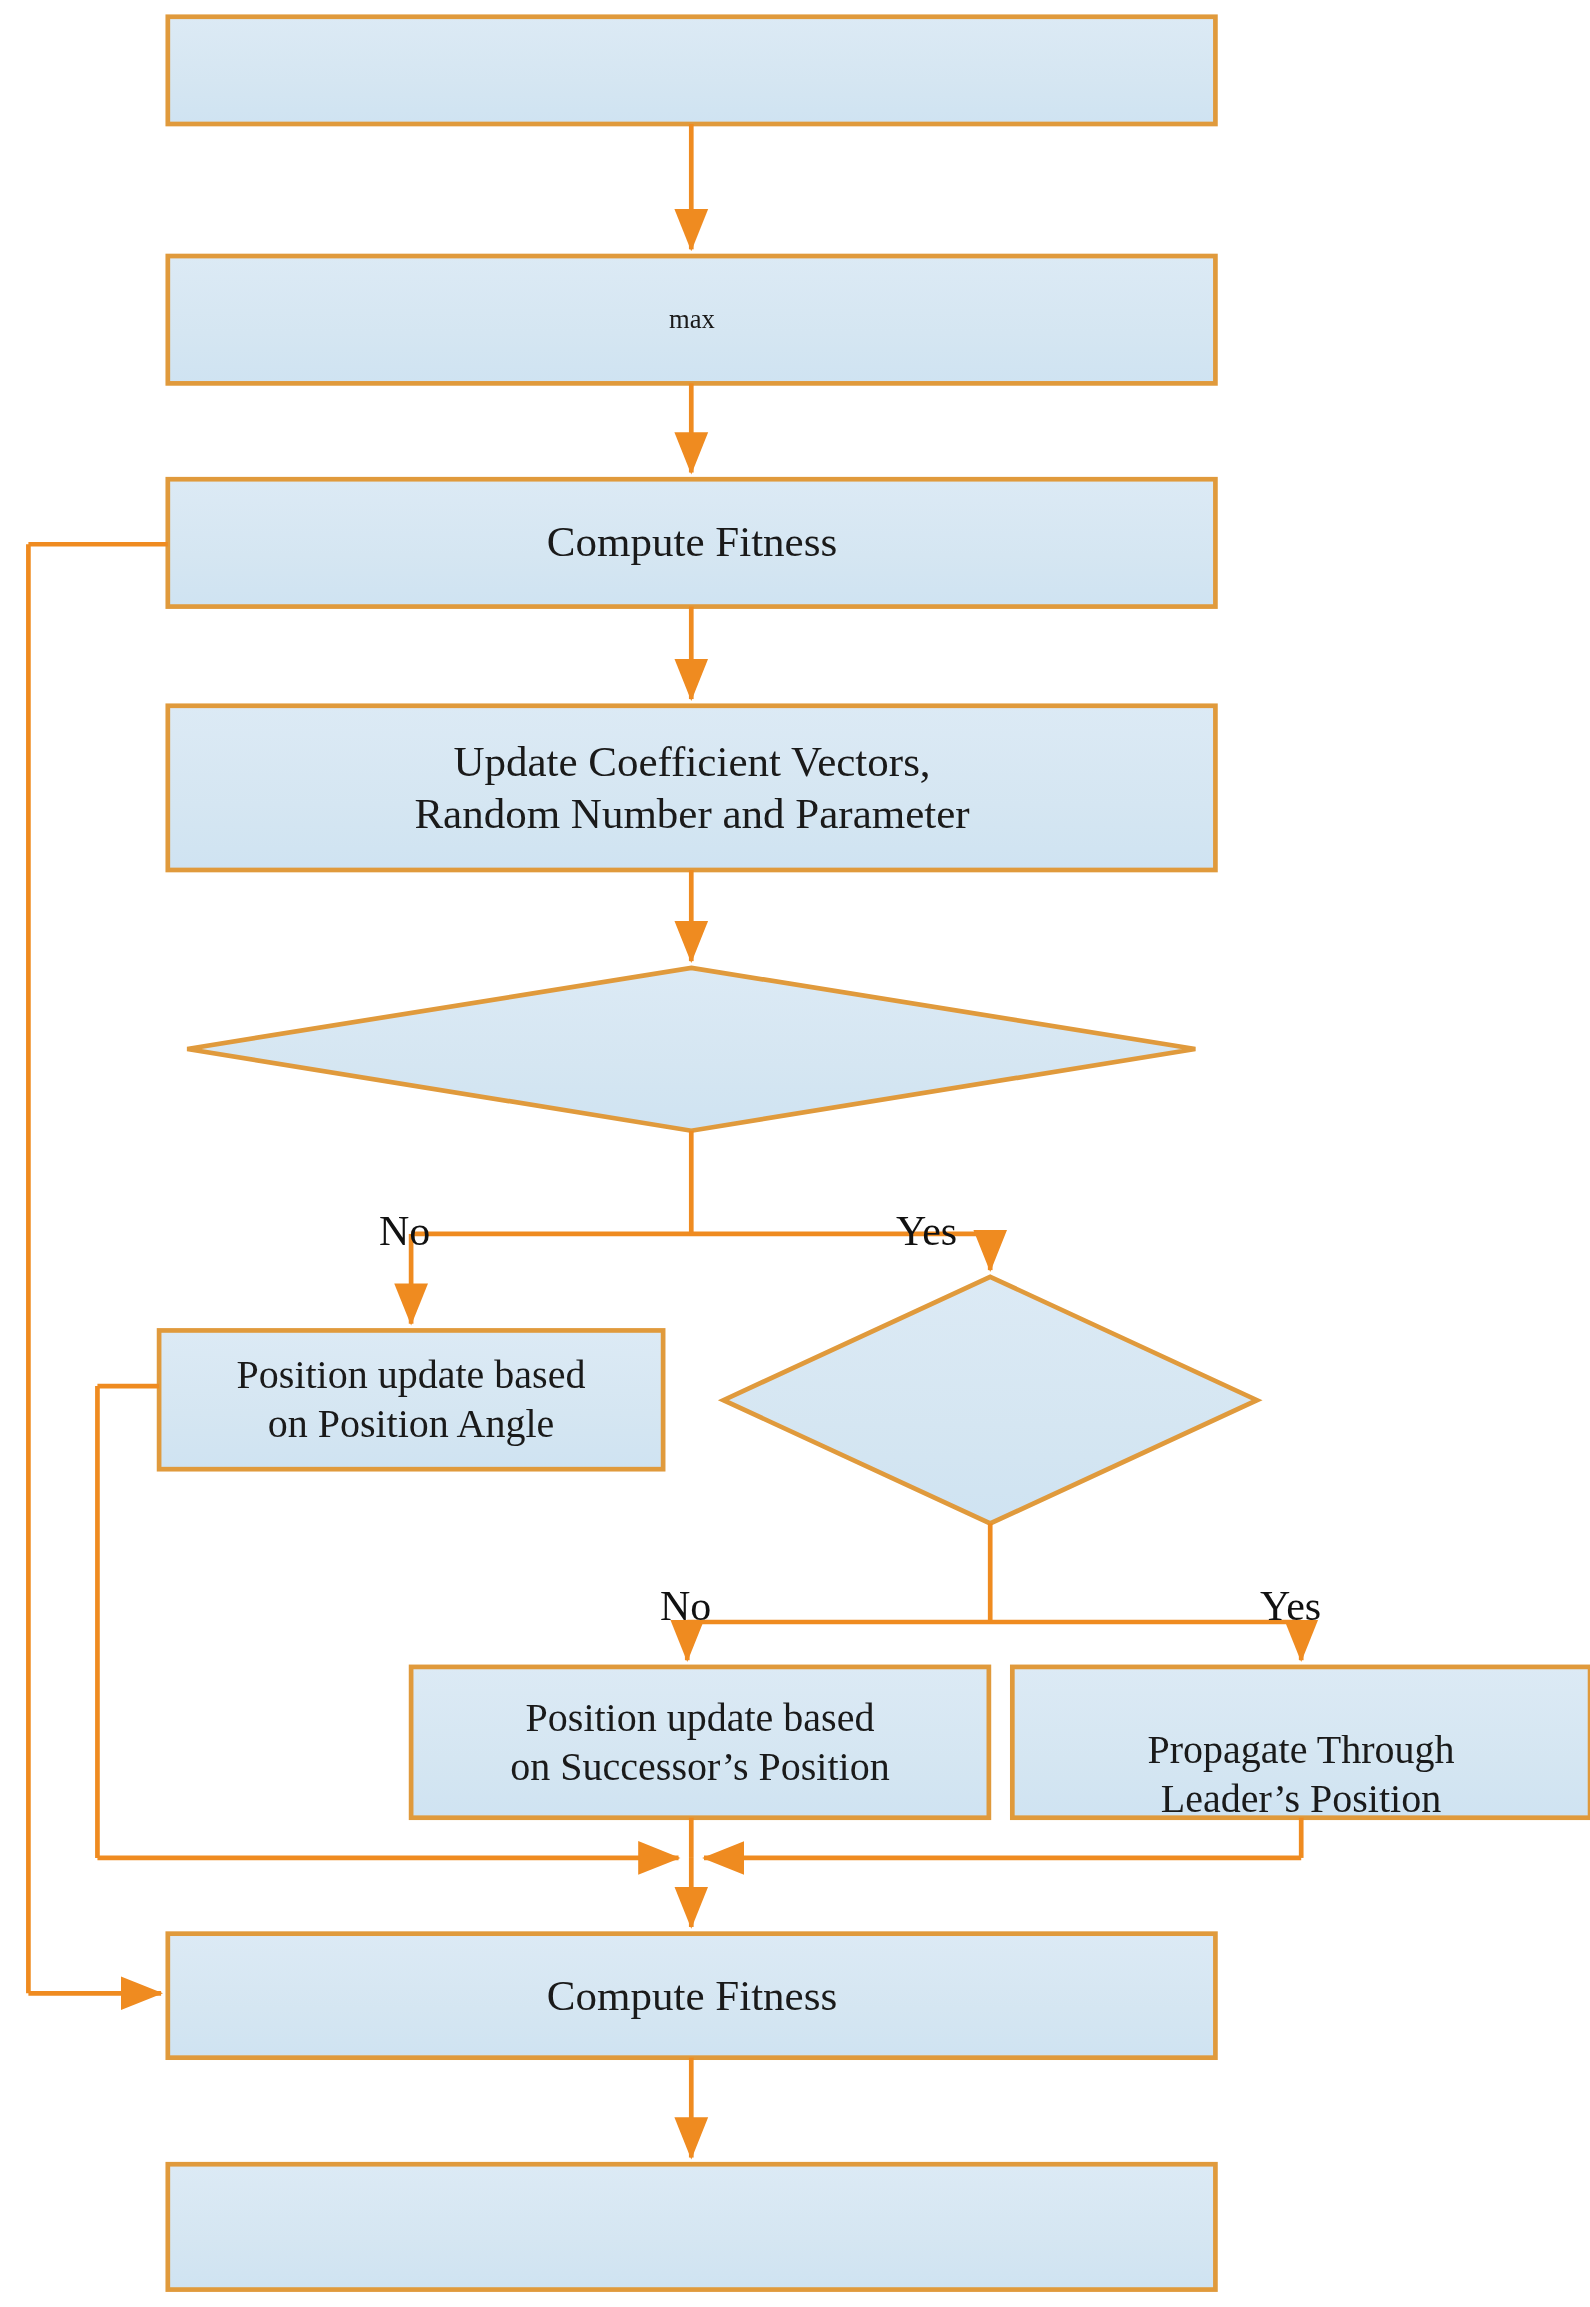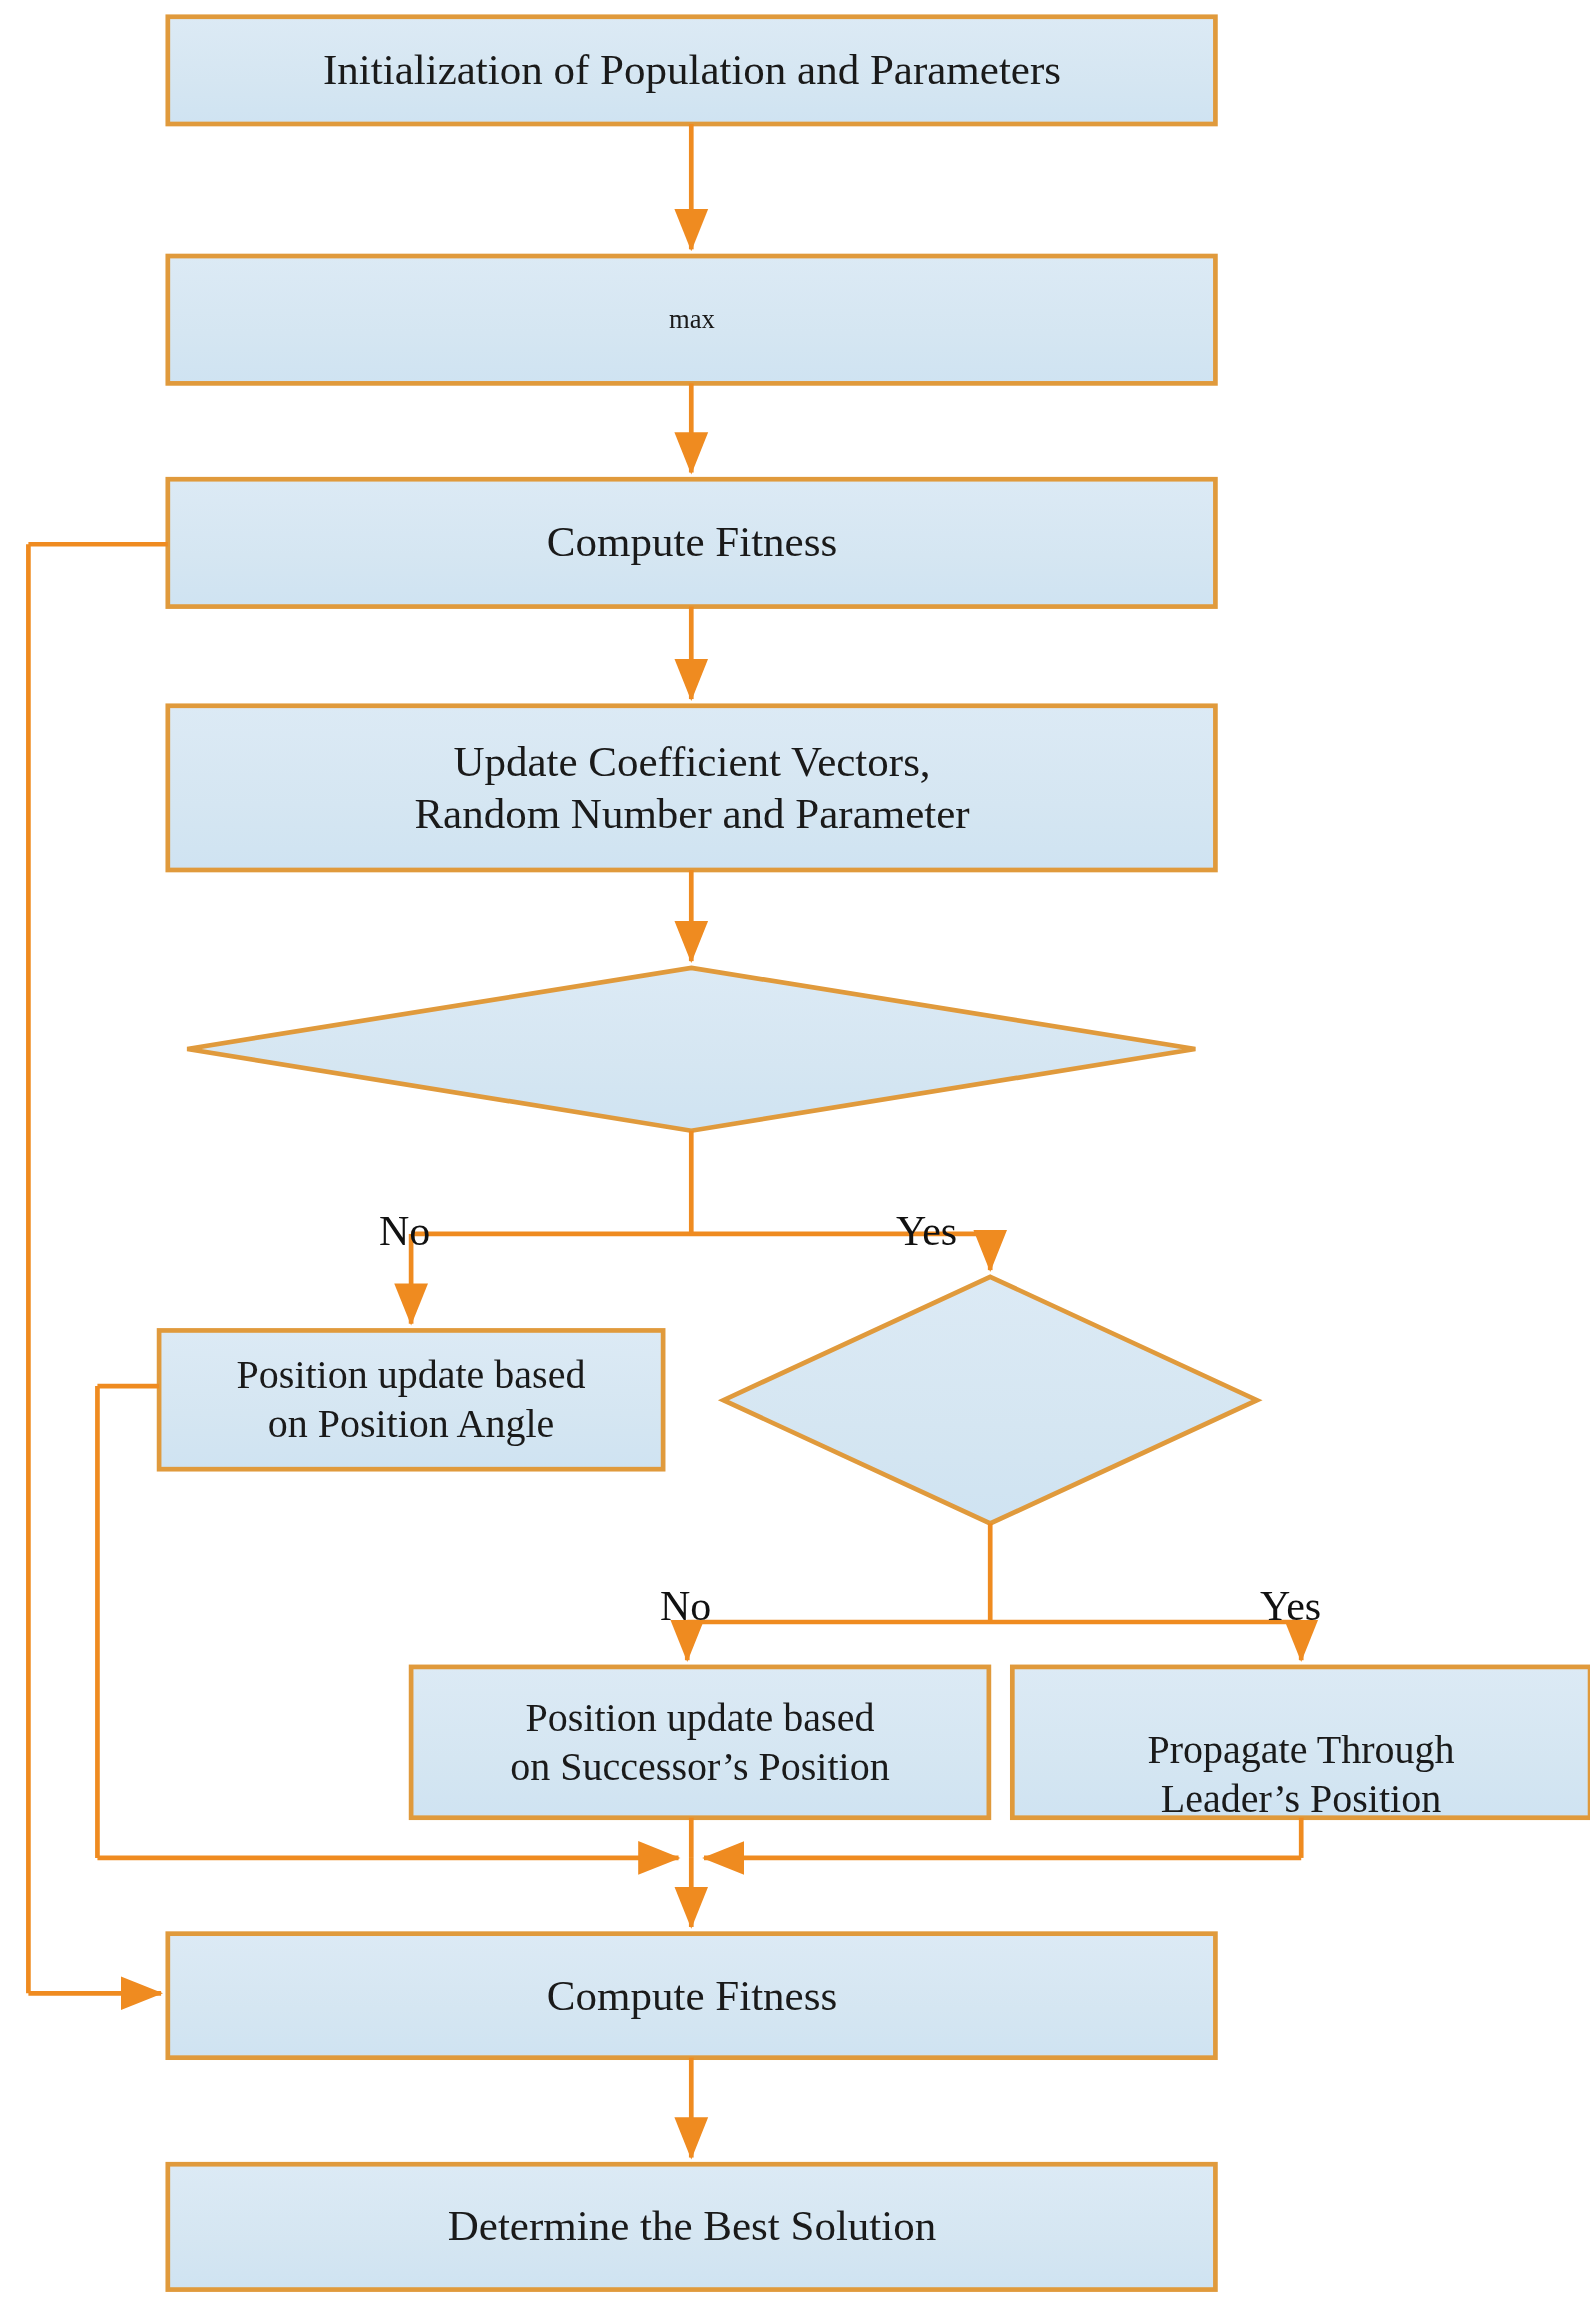"Initialization of Population and" div.node-text { html: <div>Initialization of Population and Parameters</div> -> none }
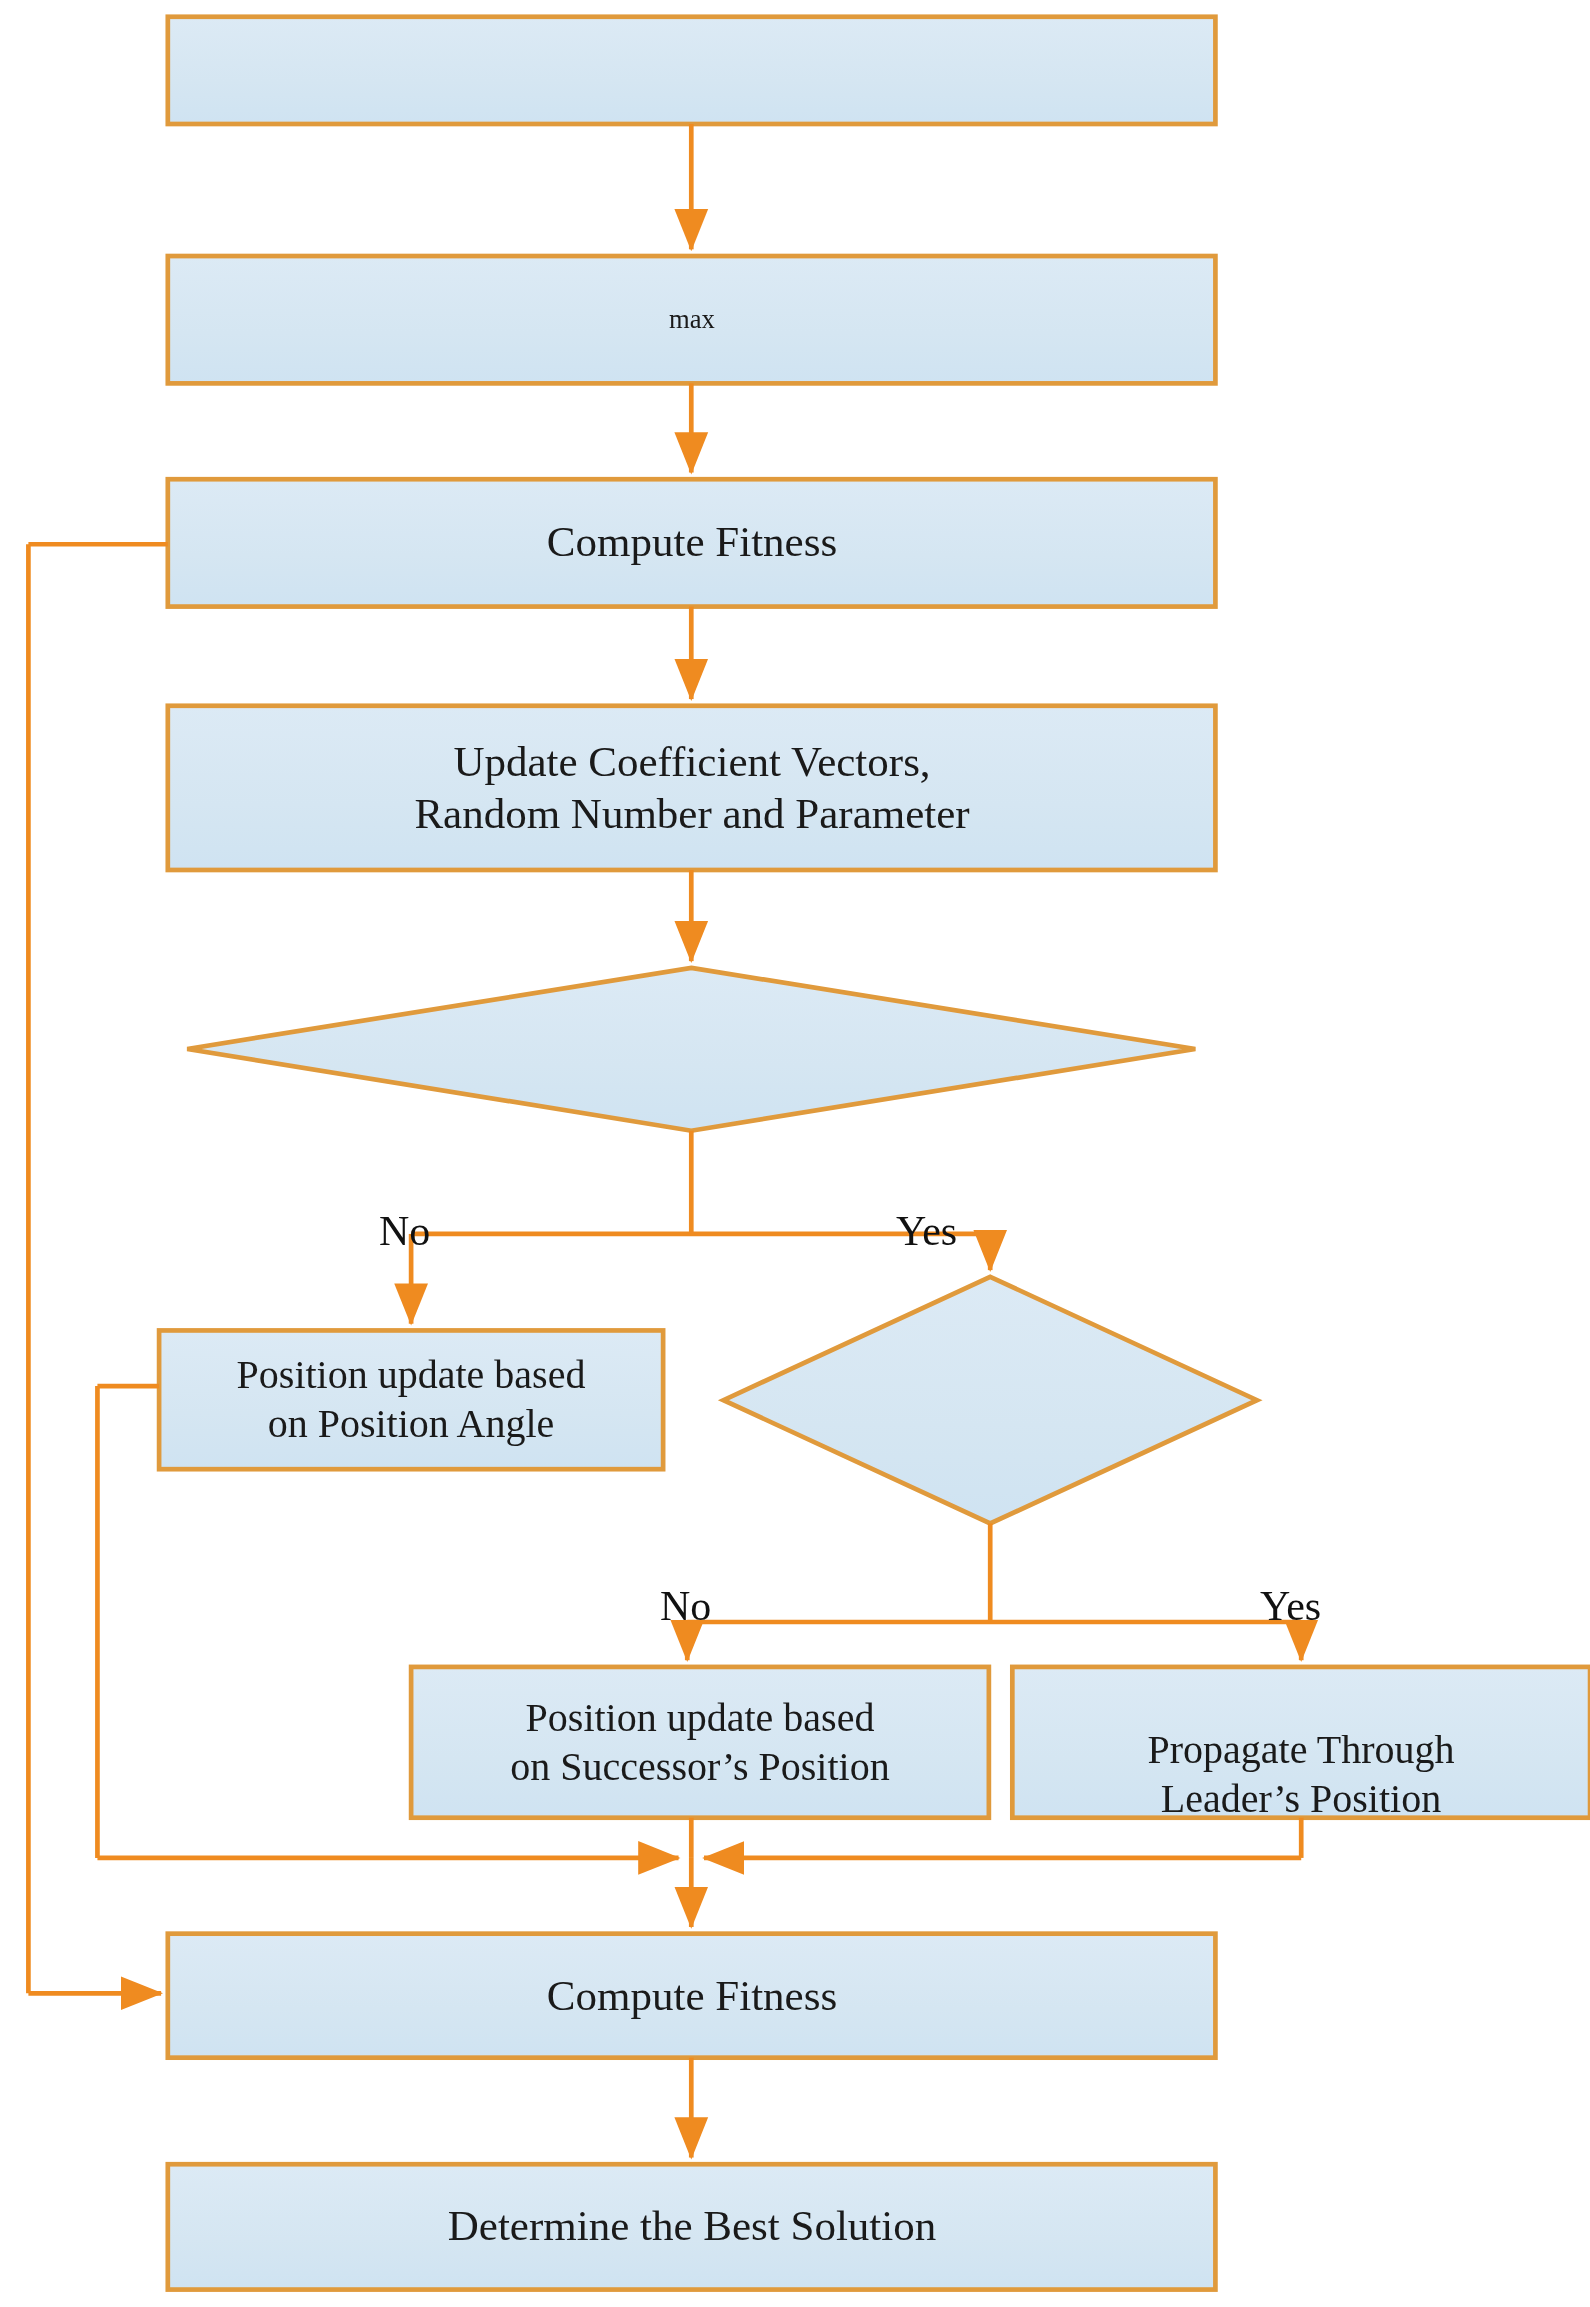"Determine the Best Solution" div.node-text { html: <div>Determine the Best Solution</div> -> none }
